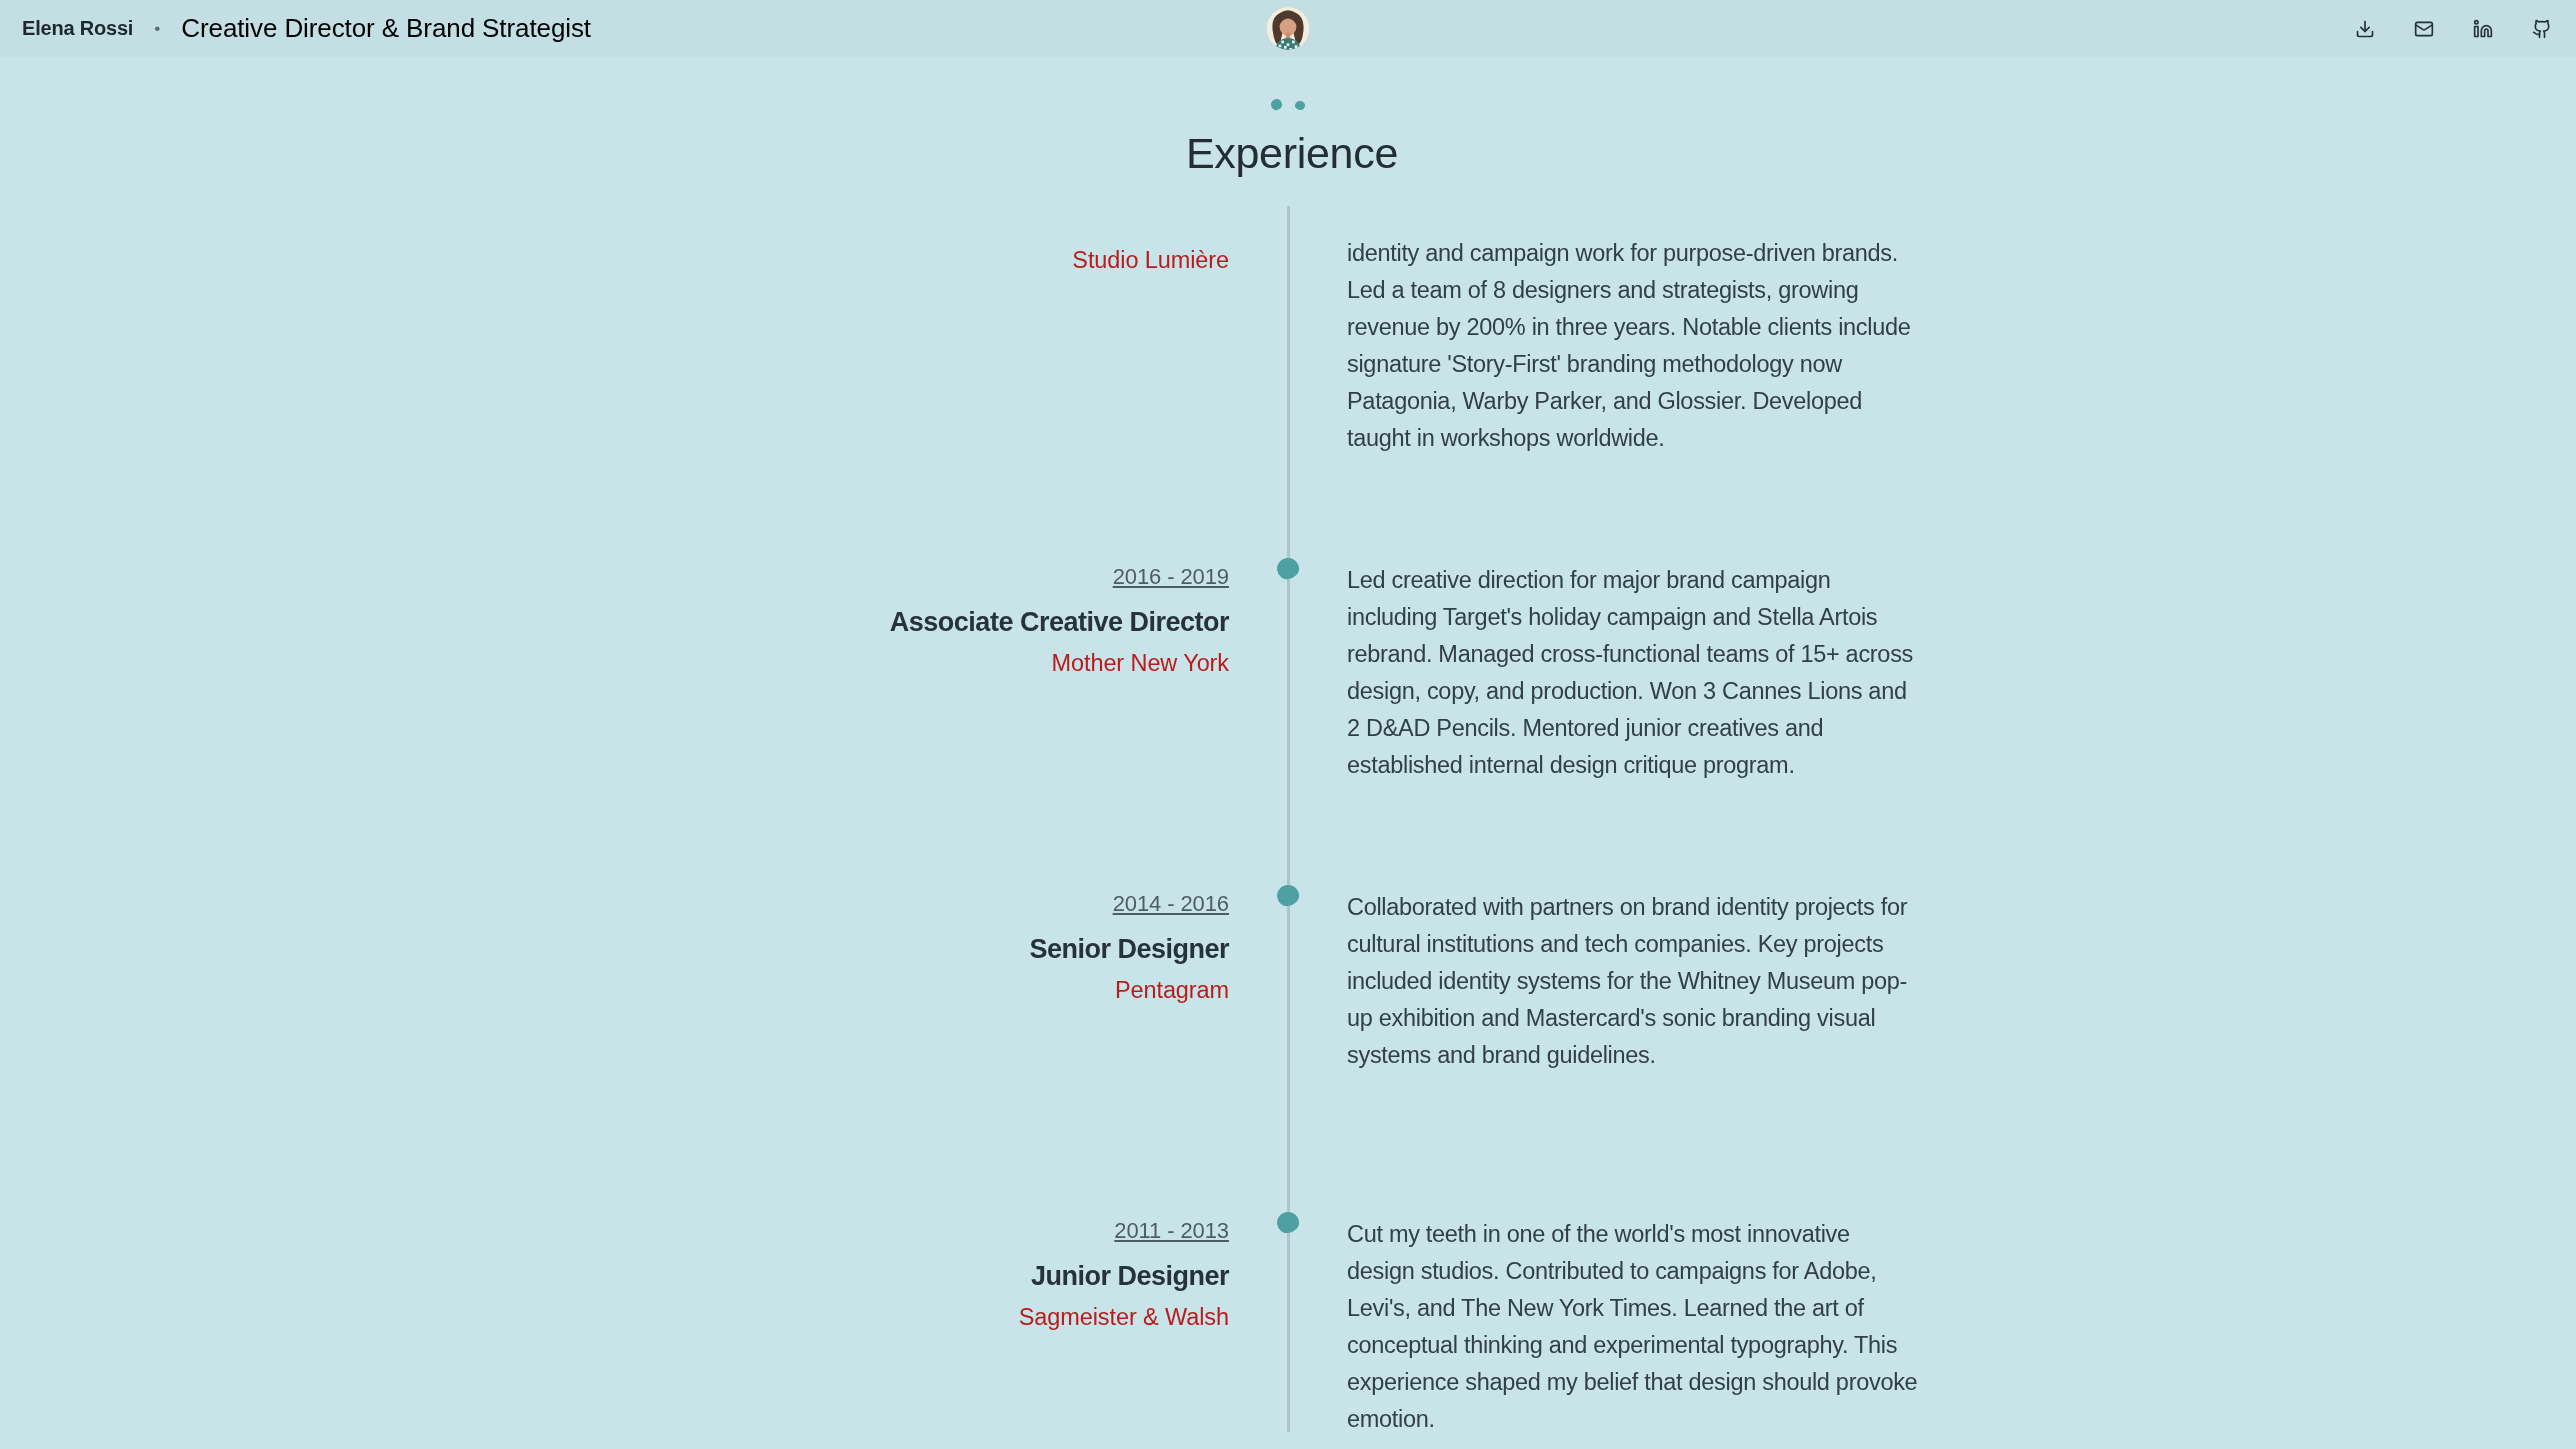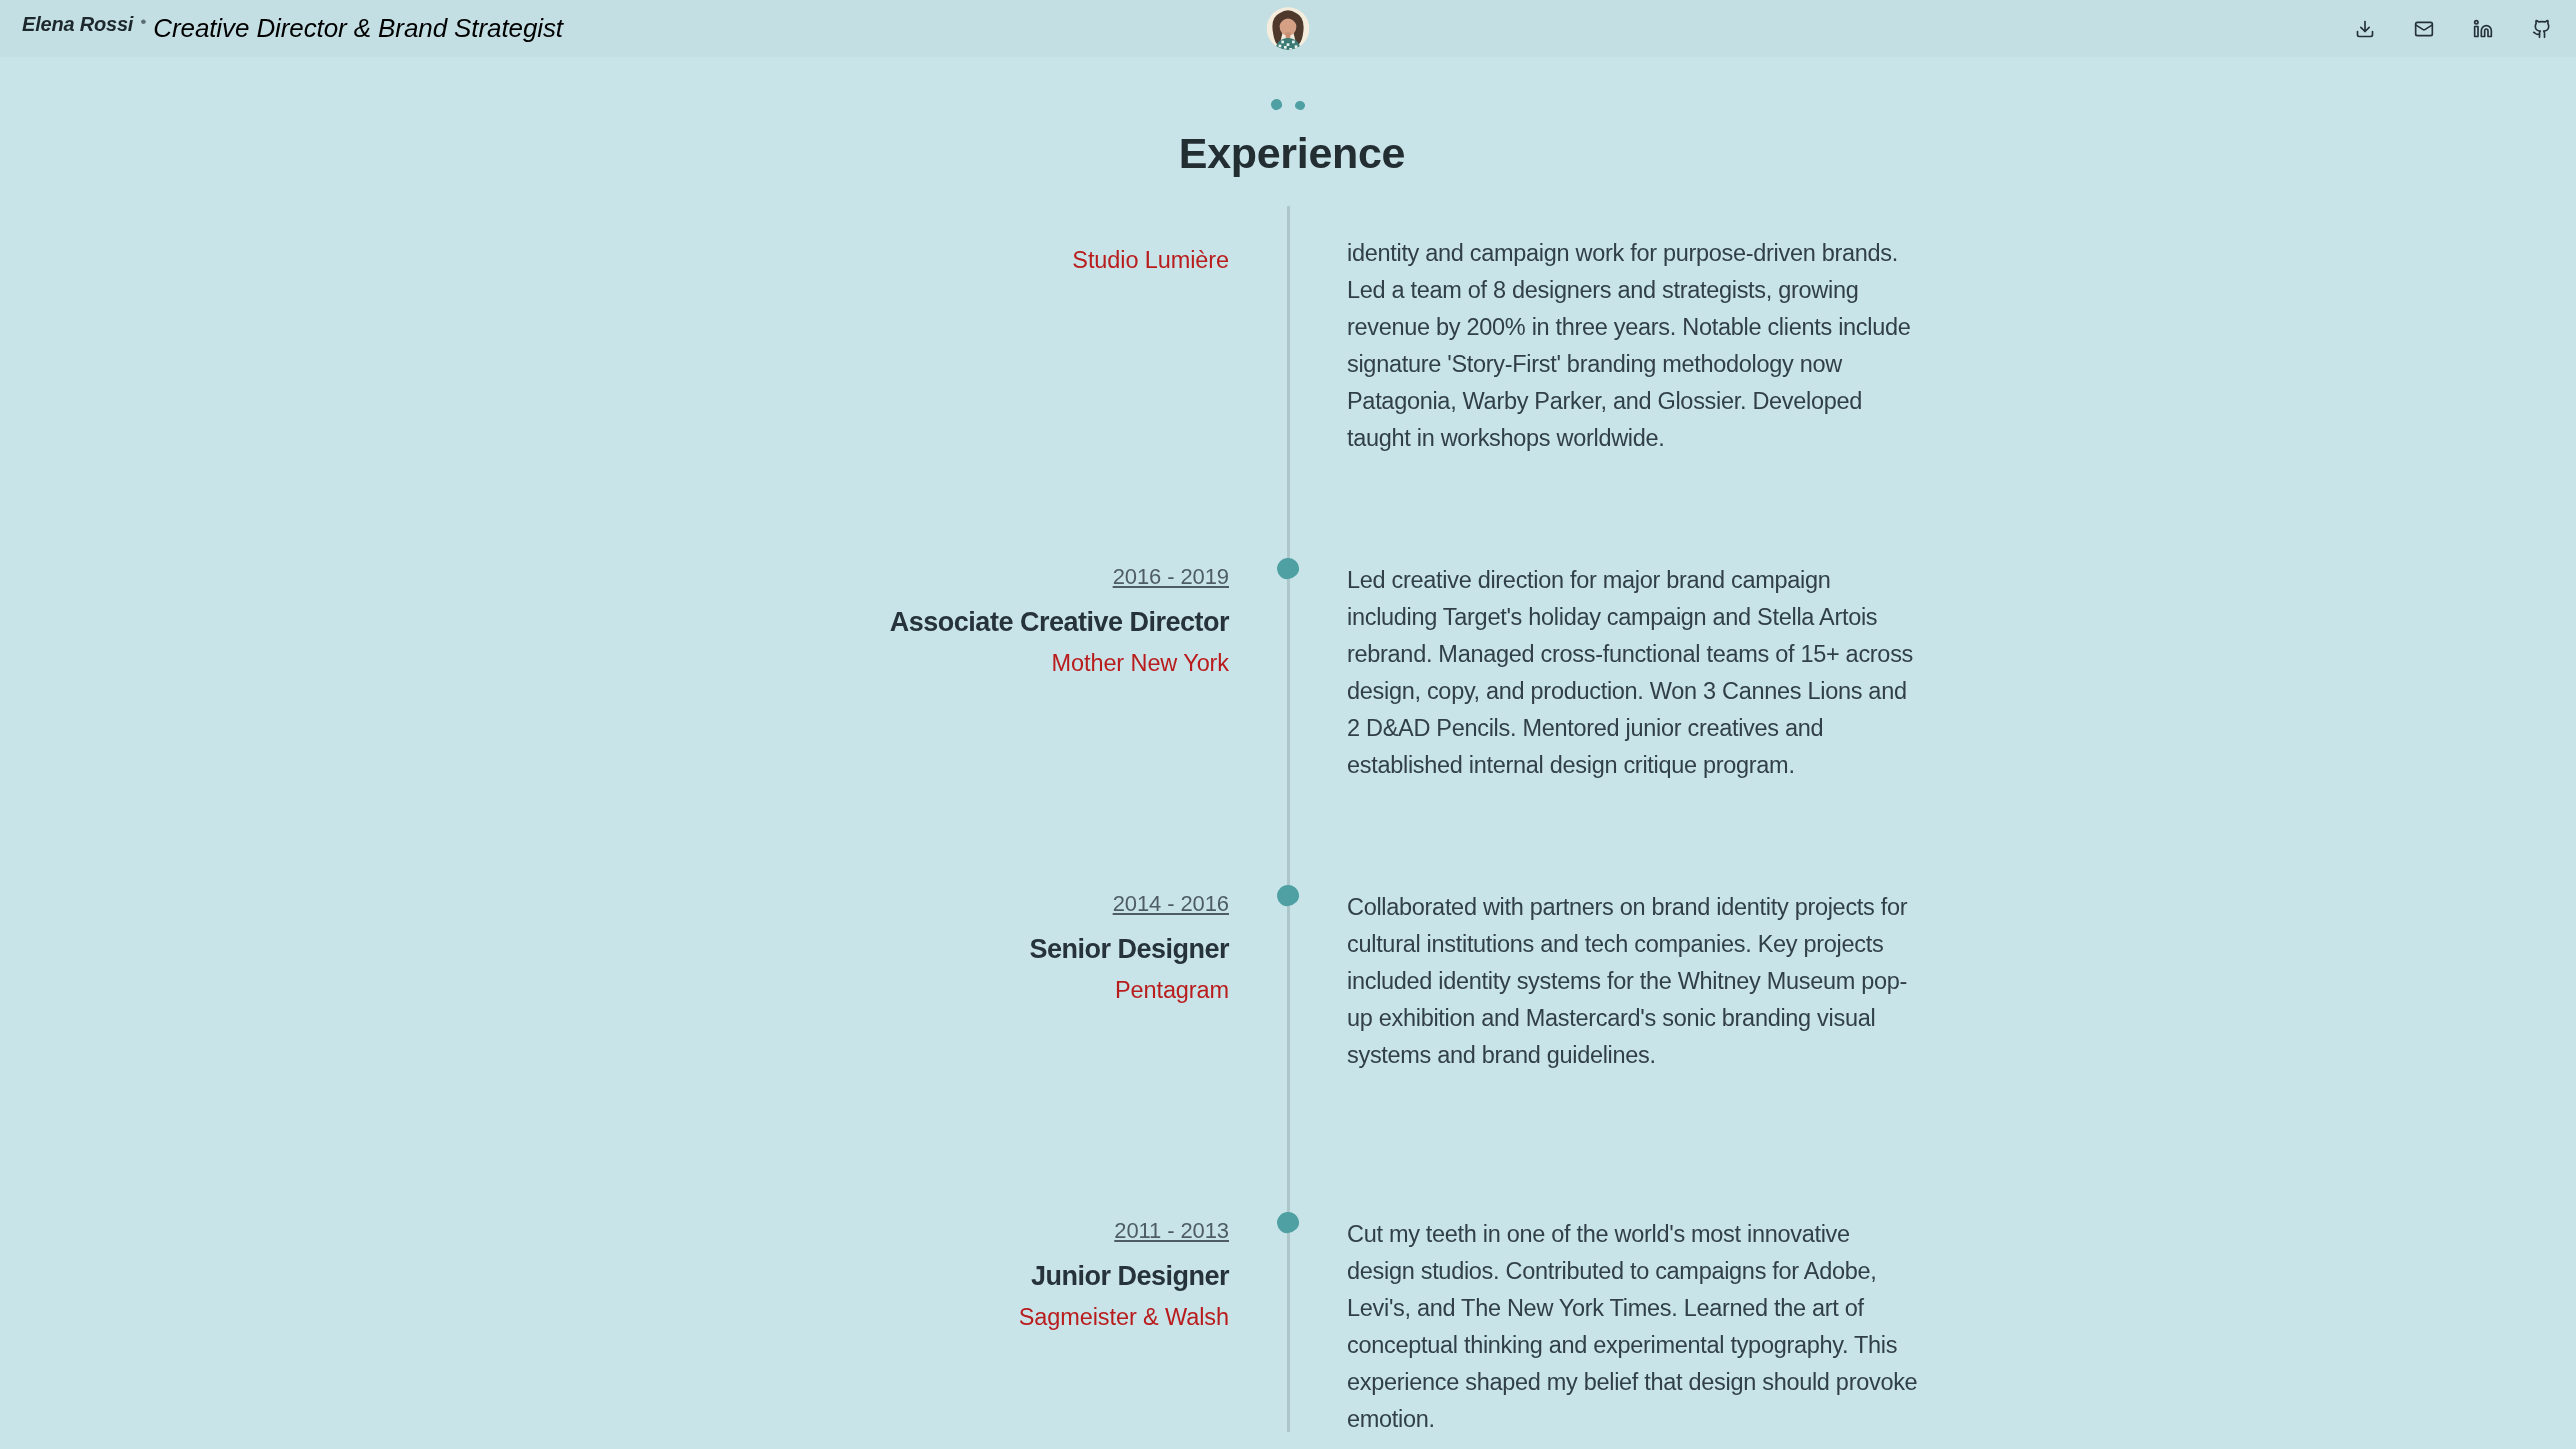"Elena Rossi" .nav-left { align-items: none -> center; font-style: italic -> none; gap: 7px -> 21px }
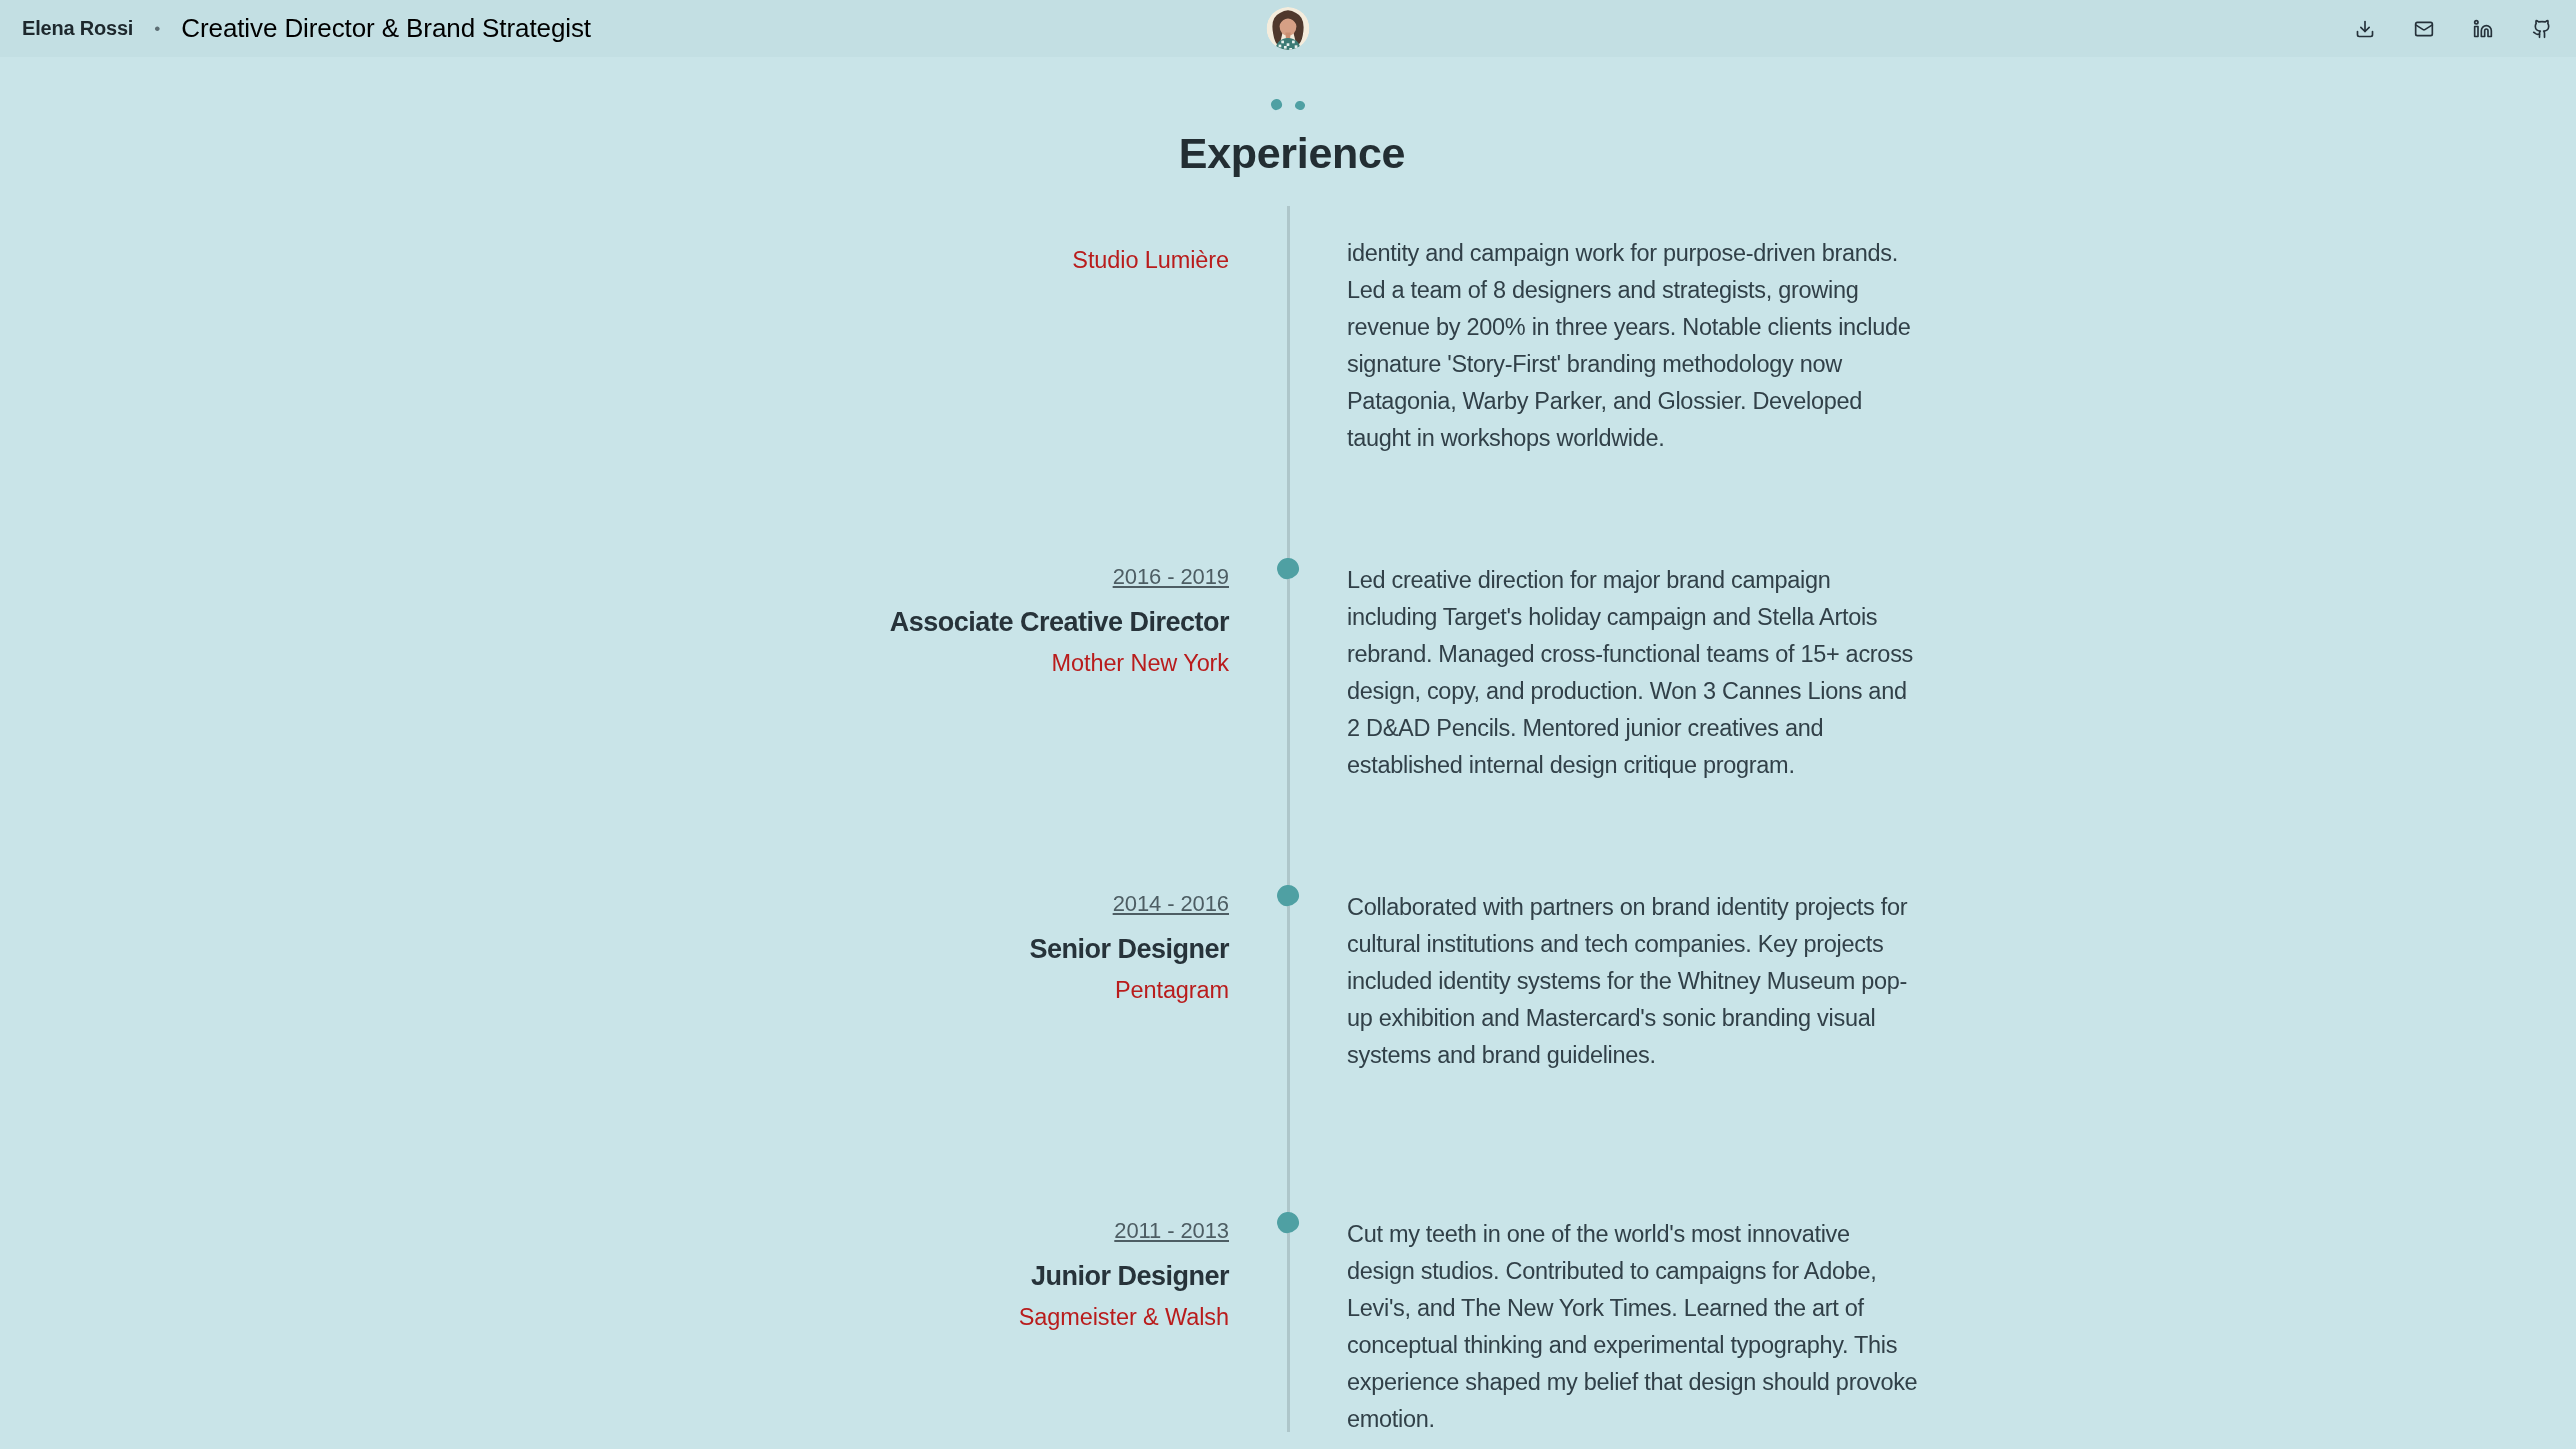"Experience" .section-title { font-weight: 700 -> 400 }
